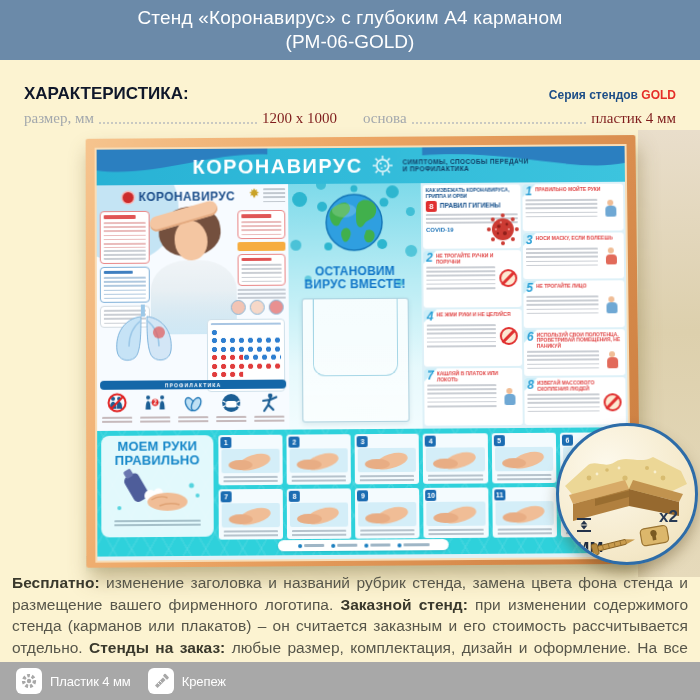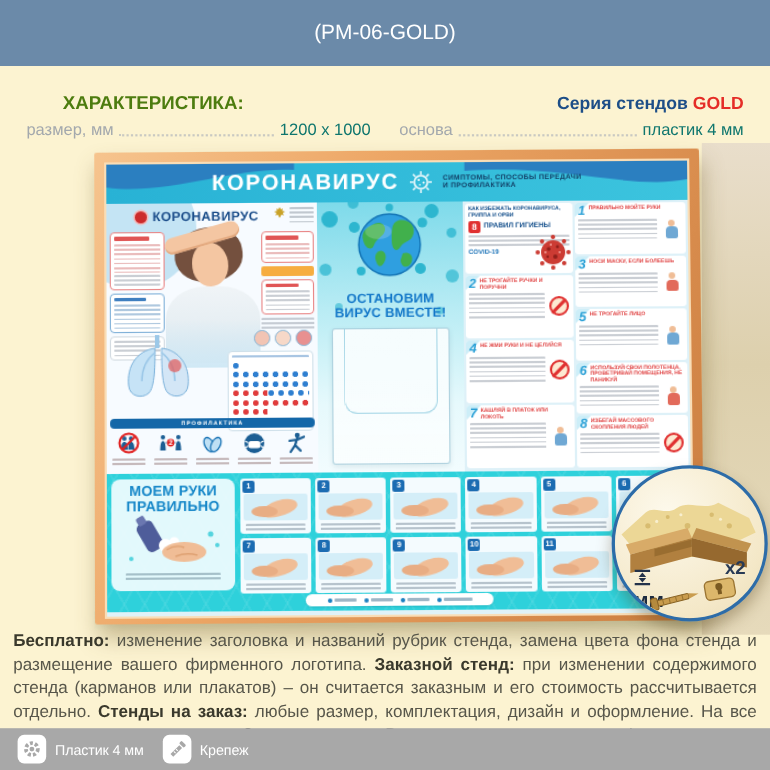"Стенд «Коронавирус» с глубоким А4" div.t1 { html: none -> <div>Стенд «Коронавирус» с глубоким А4 карманом</div> }
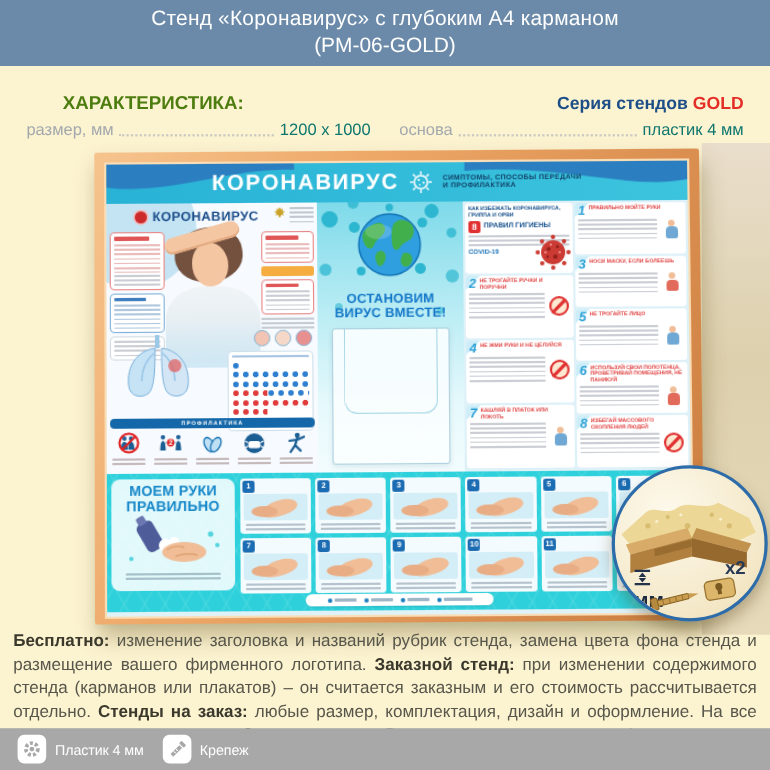"ХАРАКТЕРИСТИКА:" .chead { color: #4d7c0f -> #0f172a; margin-left: 33px -> none }
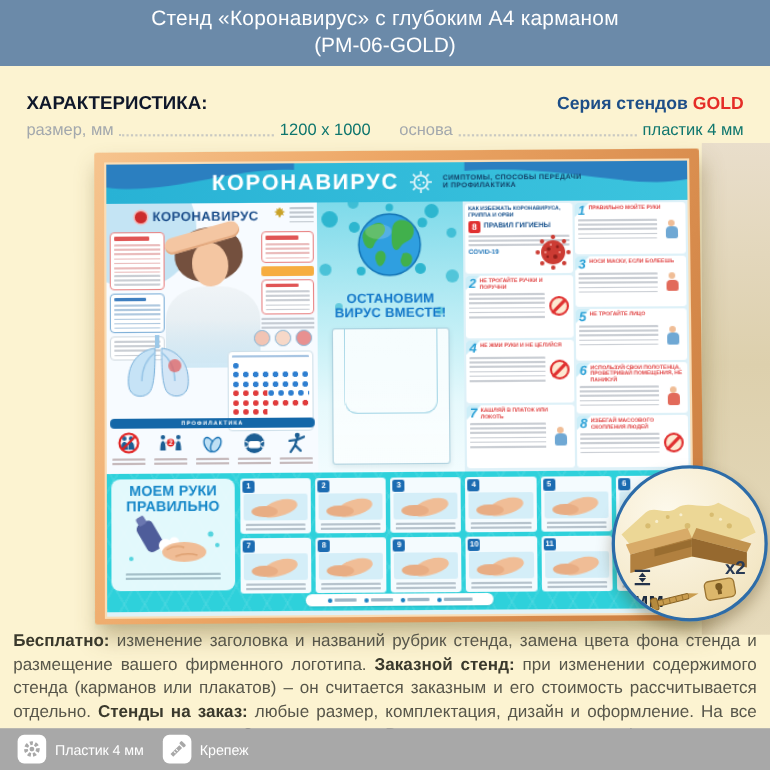"Серия стендов GOLD" .cseries { font-size: 16px -> 12px }
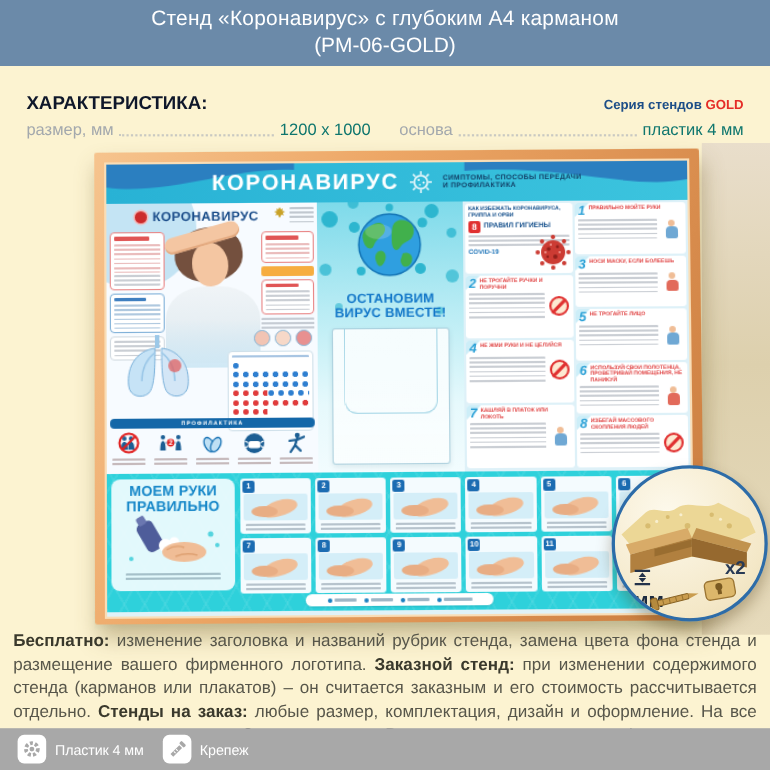"размер, мм" .chrow2 { font-family: none -> Liberation Serif, serif }
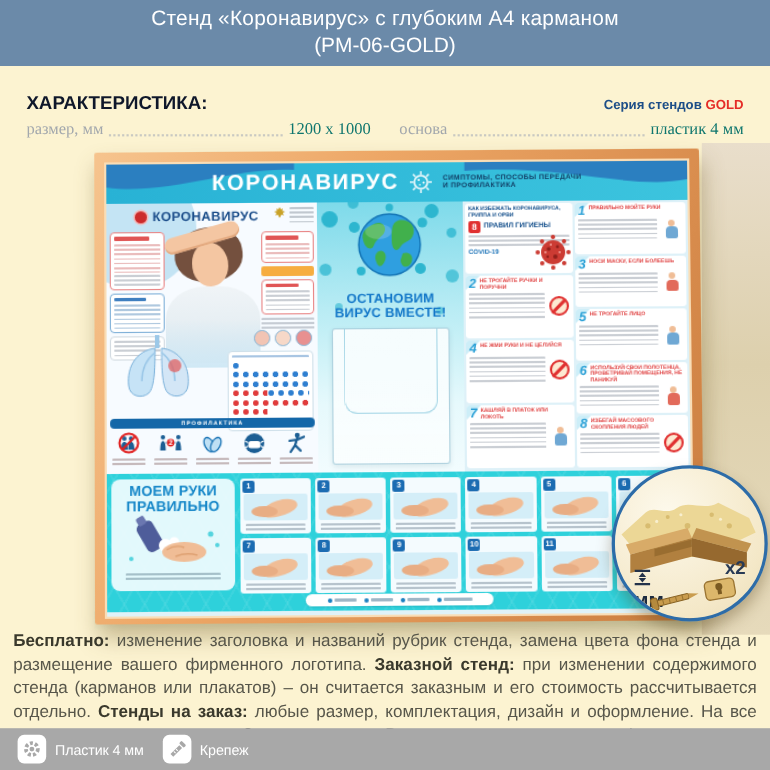"1200 х 1000" .cval { color: #0f766e -> #7f1d1d }
